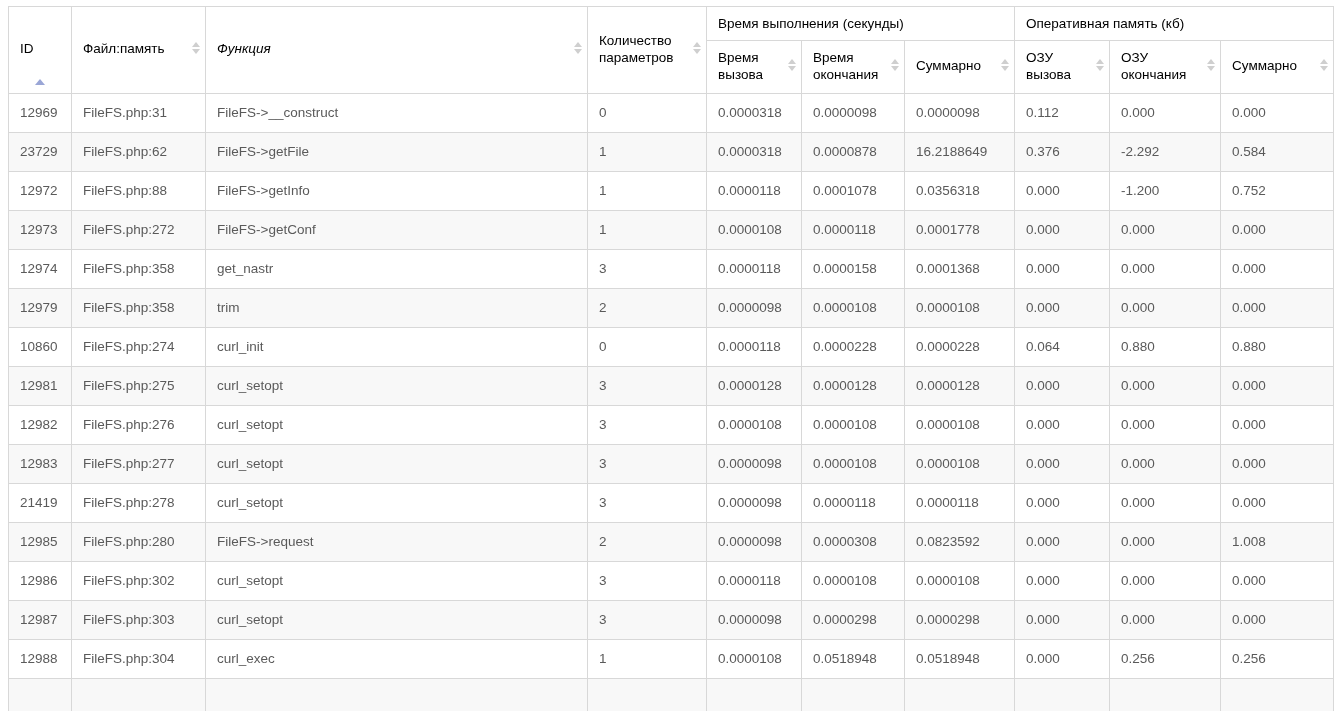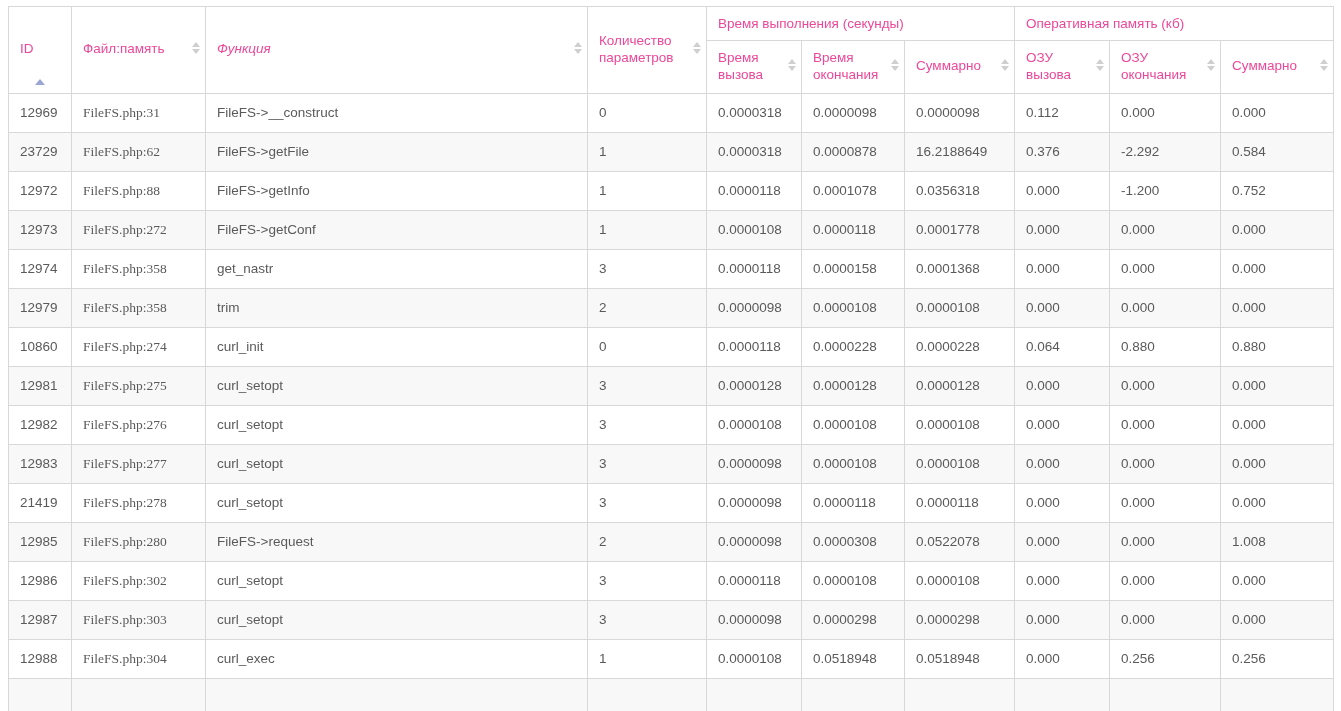"Время выполнения (секунды)" table.profiler thead th { color: #ec4899 -> #000000 }
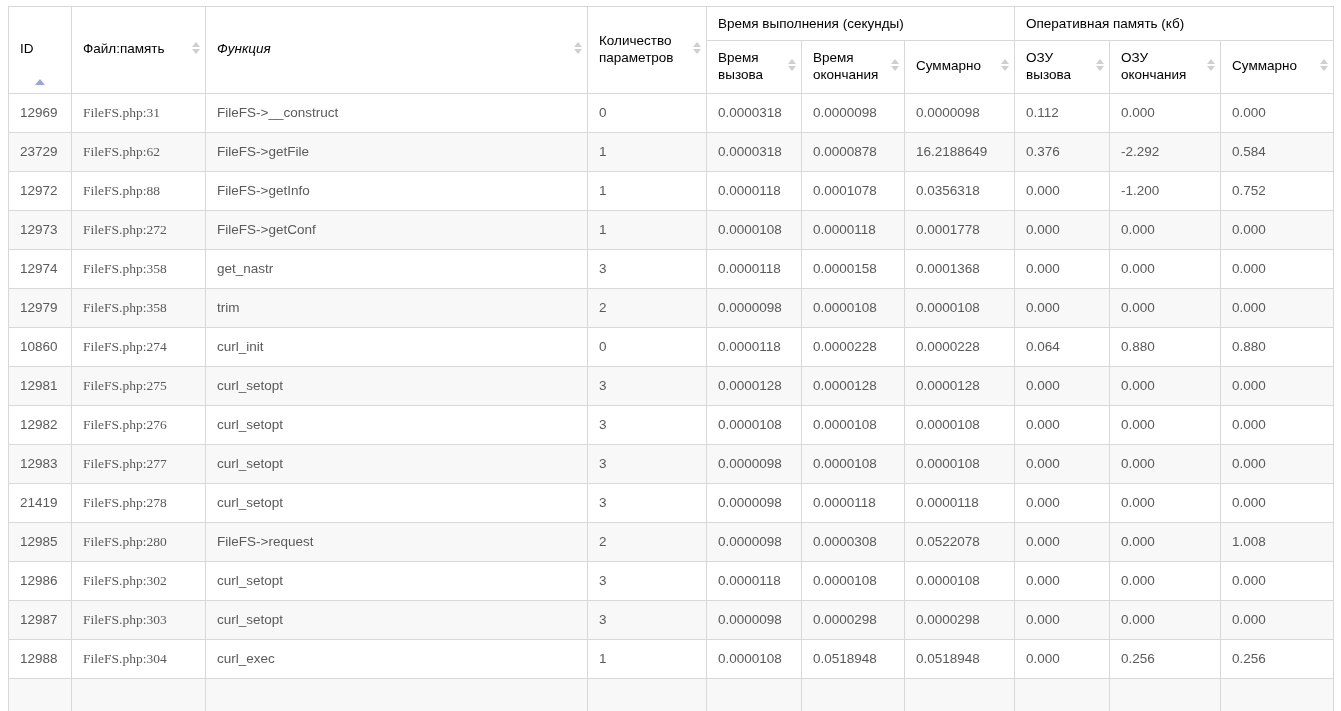"FileFS.php:31" td.fileline { font-family: Liberation Serif, serif -> none }
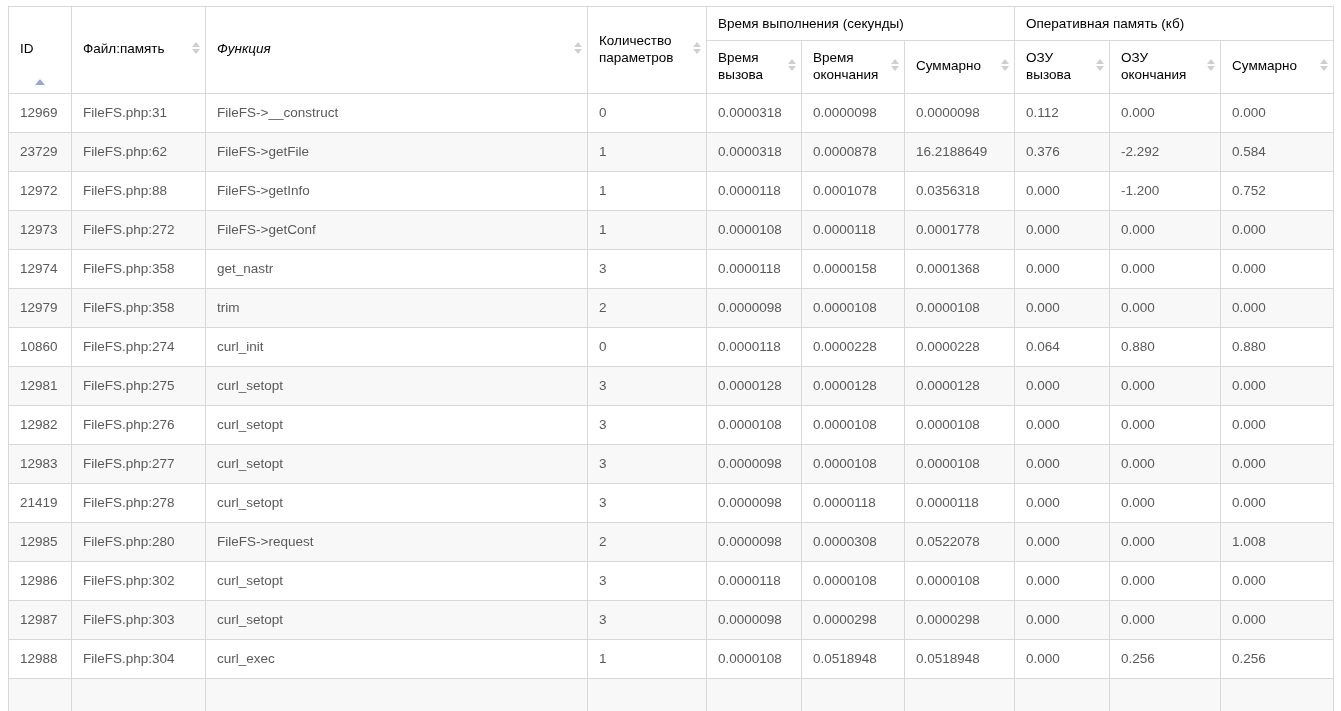"0.0522078" td { text: 0.0522078 -> 0.0823592 }
